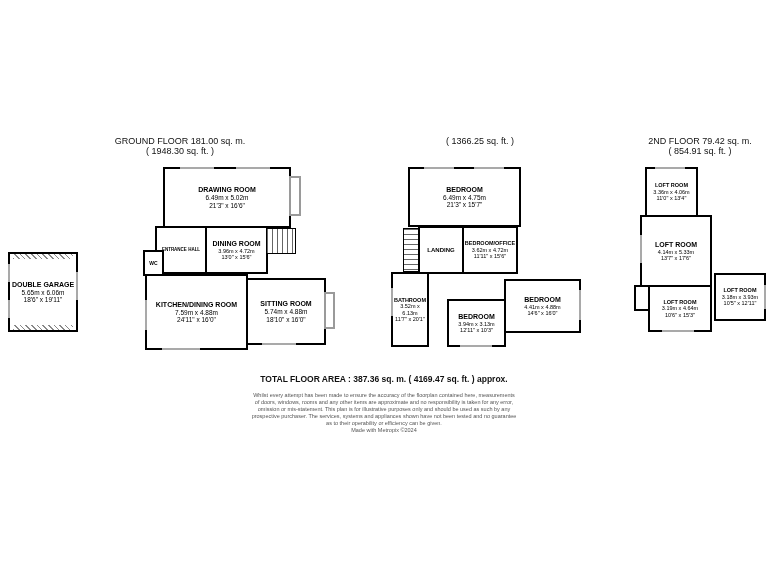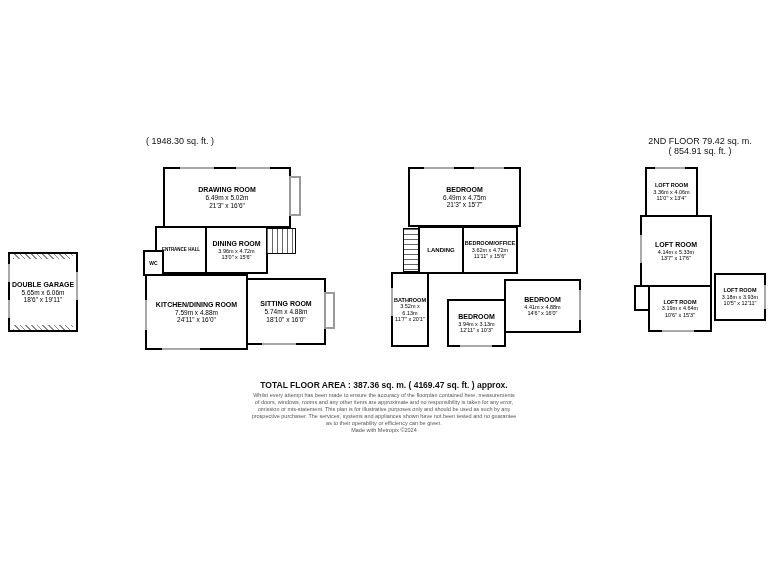"GROUND FLOOR 181.00 sq. m." div { html: none -> <div>GROUND FLOOR 181.00 sq. m.</div> }
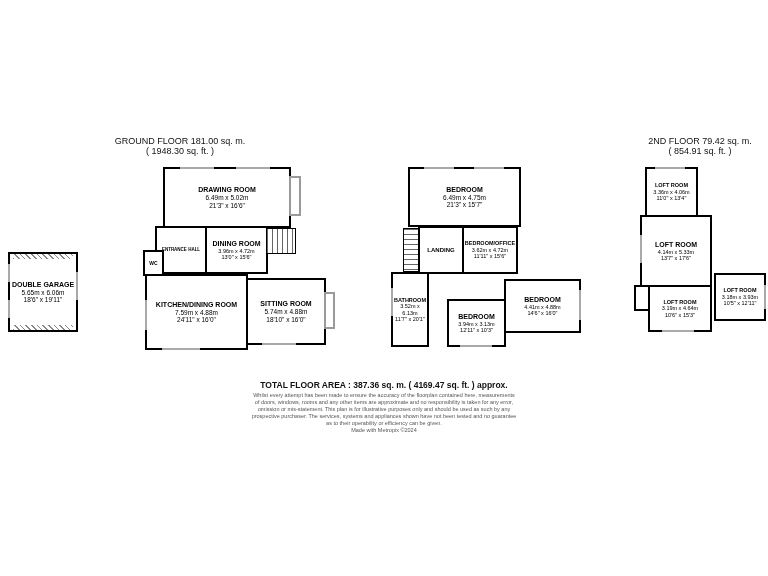"( 1366.25 sq. ft. )" div { html: none -> <div>( 1366.25 sq. ft. )</div> }
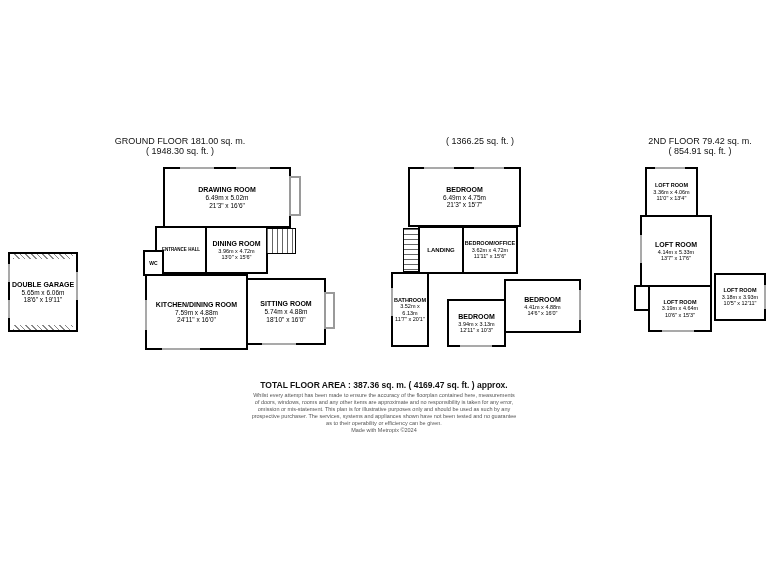"TOTAL FLOOR AREA : 387.36" .footer-total { margin-top: 6px -> none }
